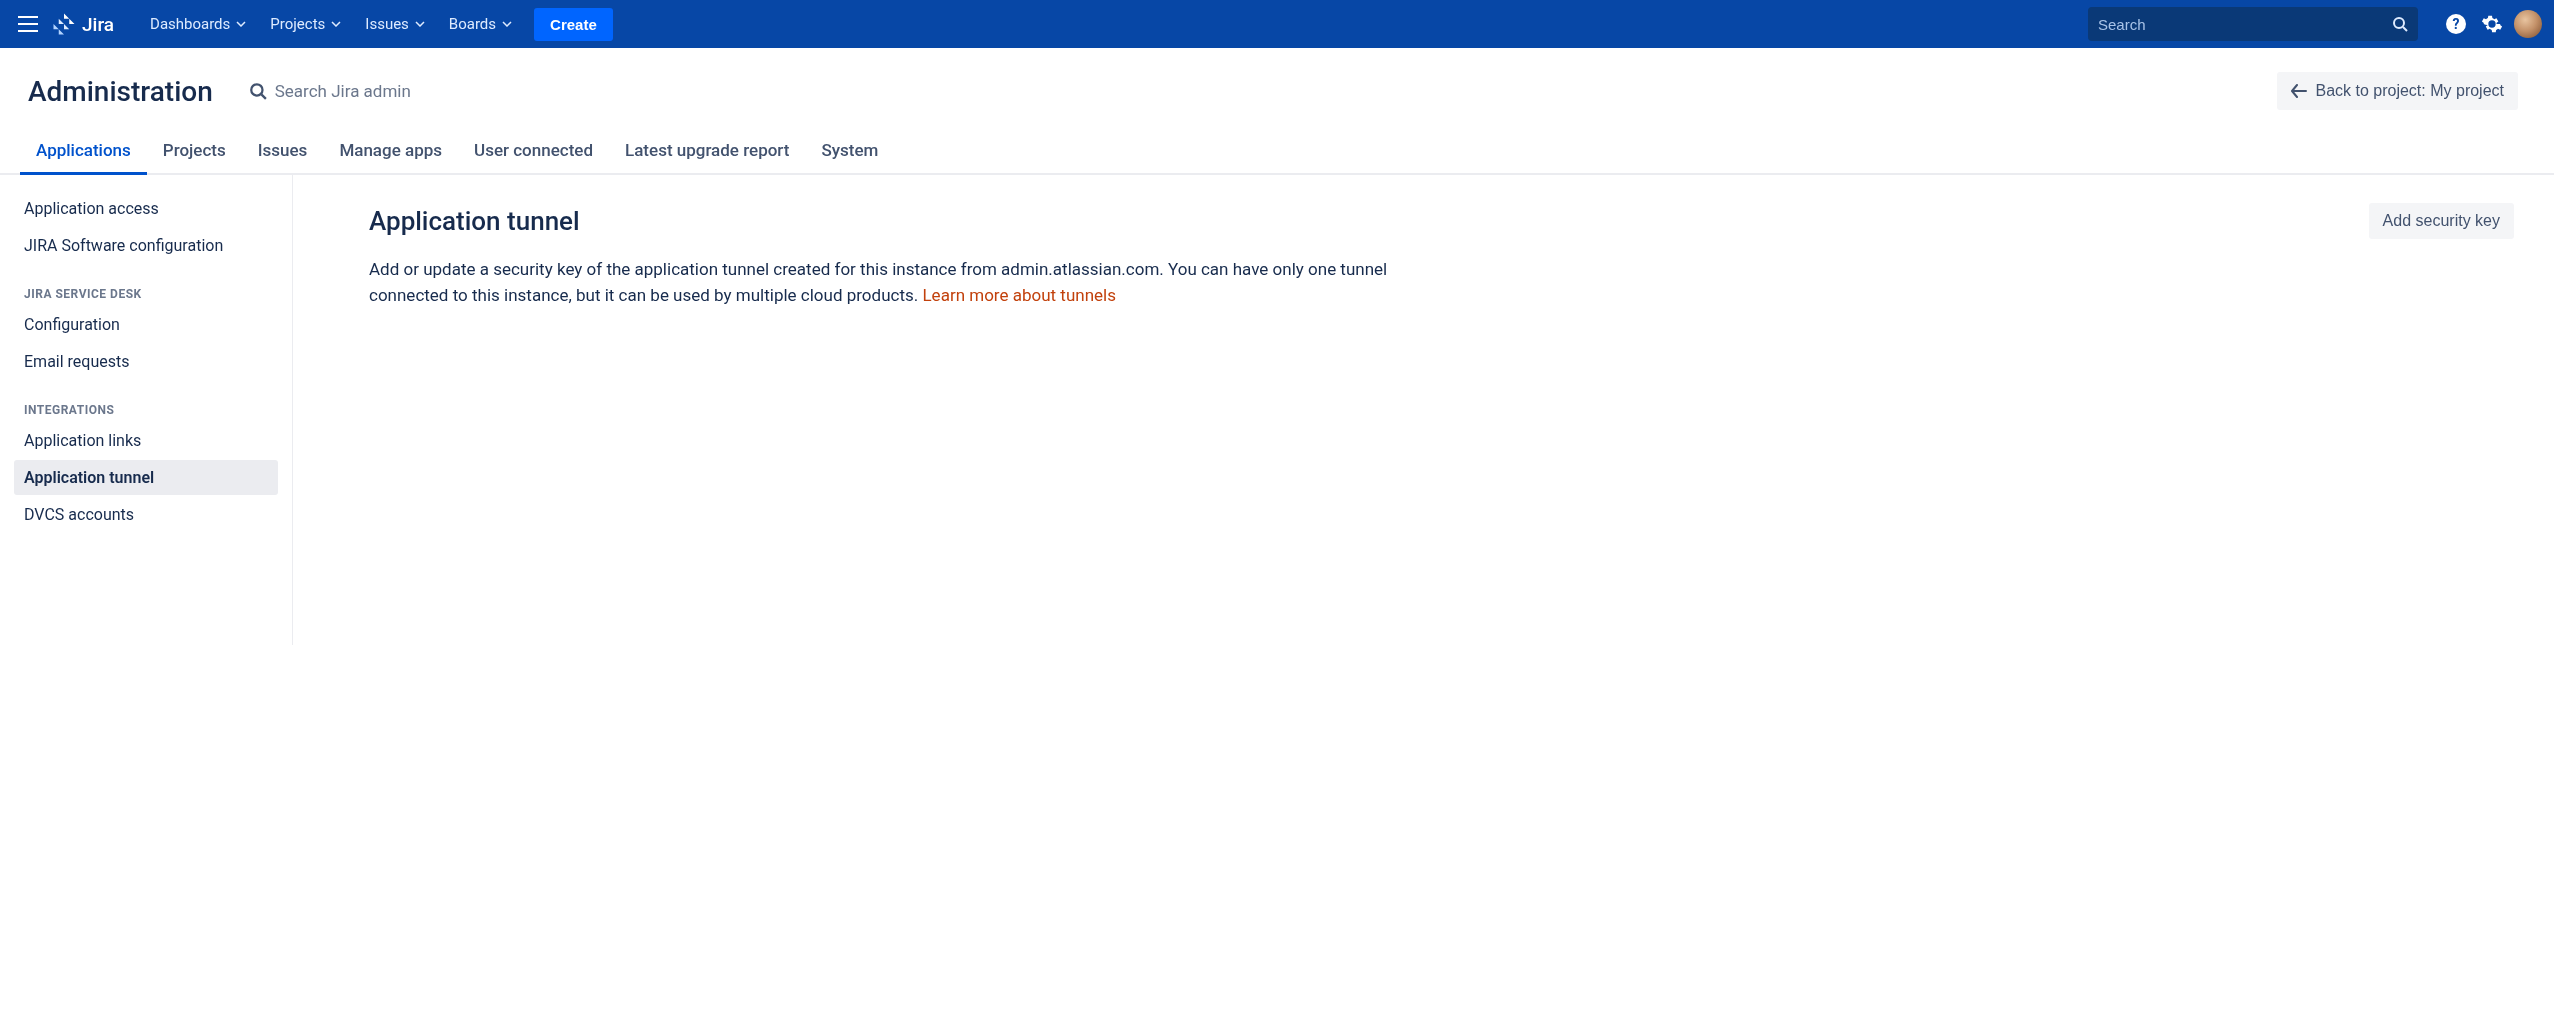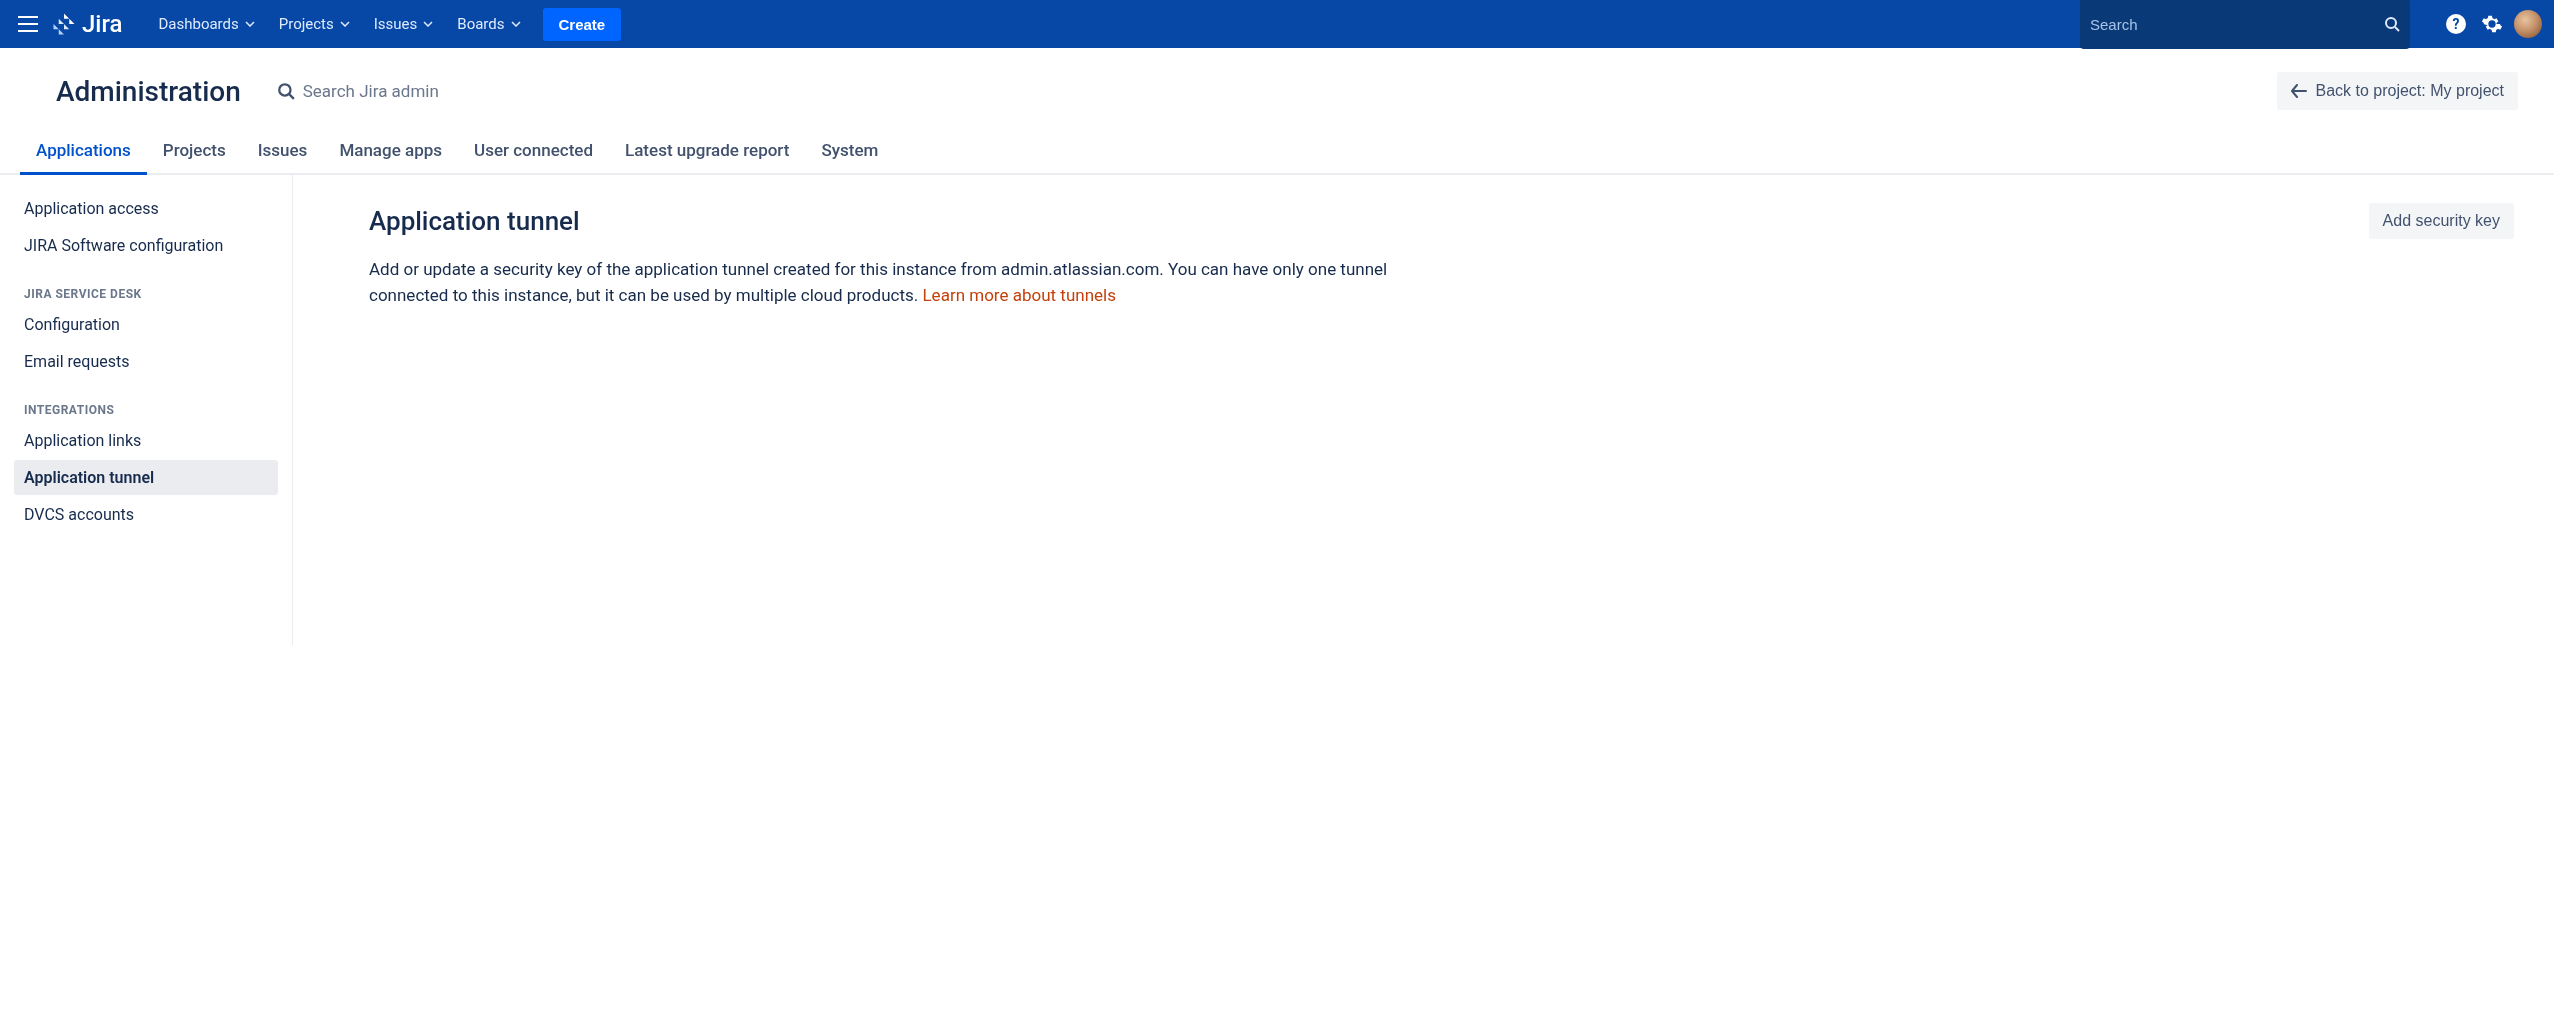"Jira" .logo { font-size: 24px -> 19px }
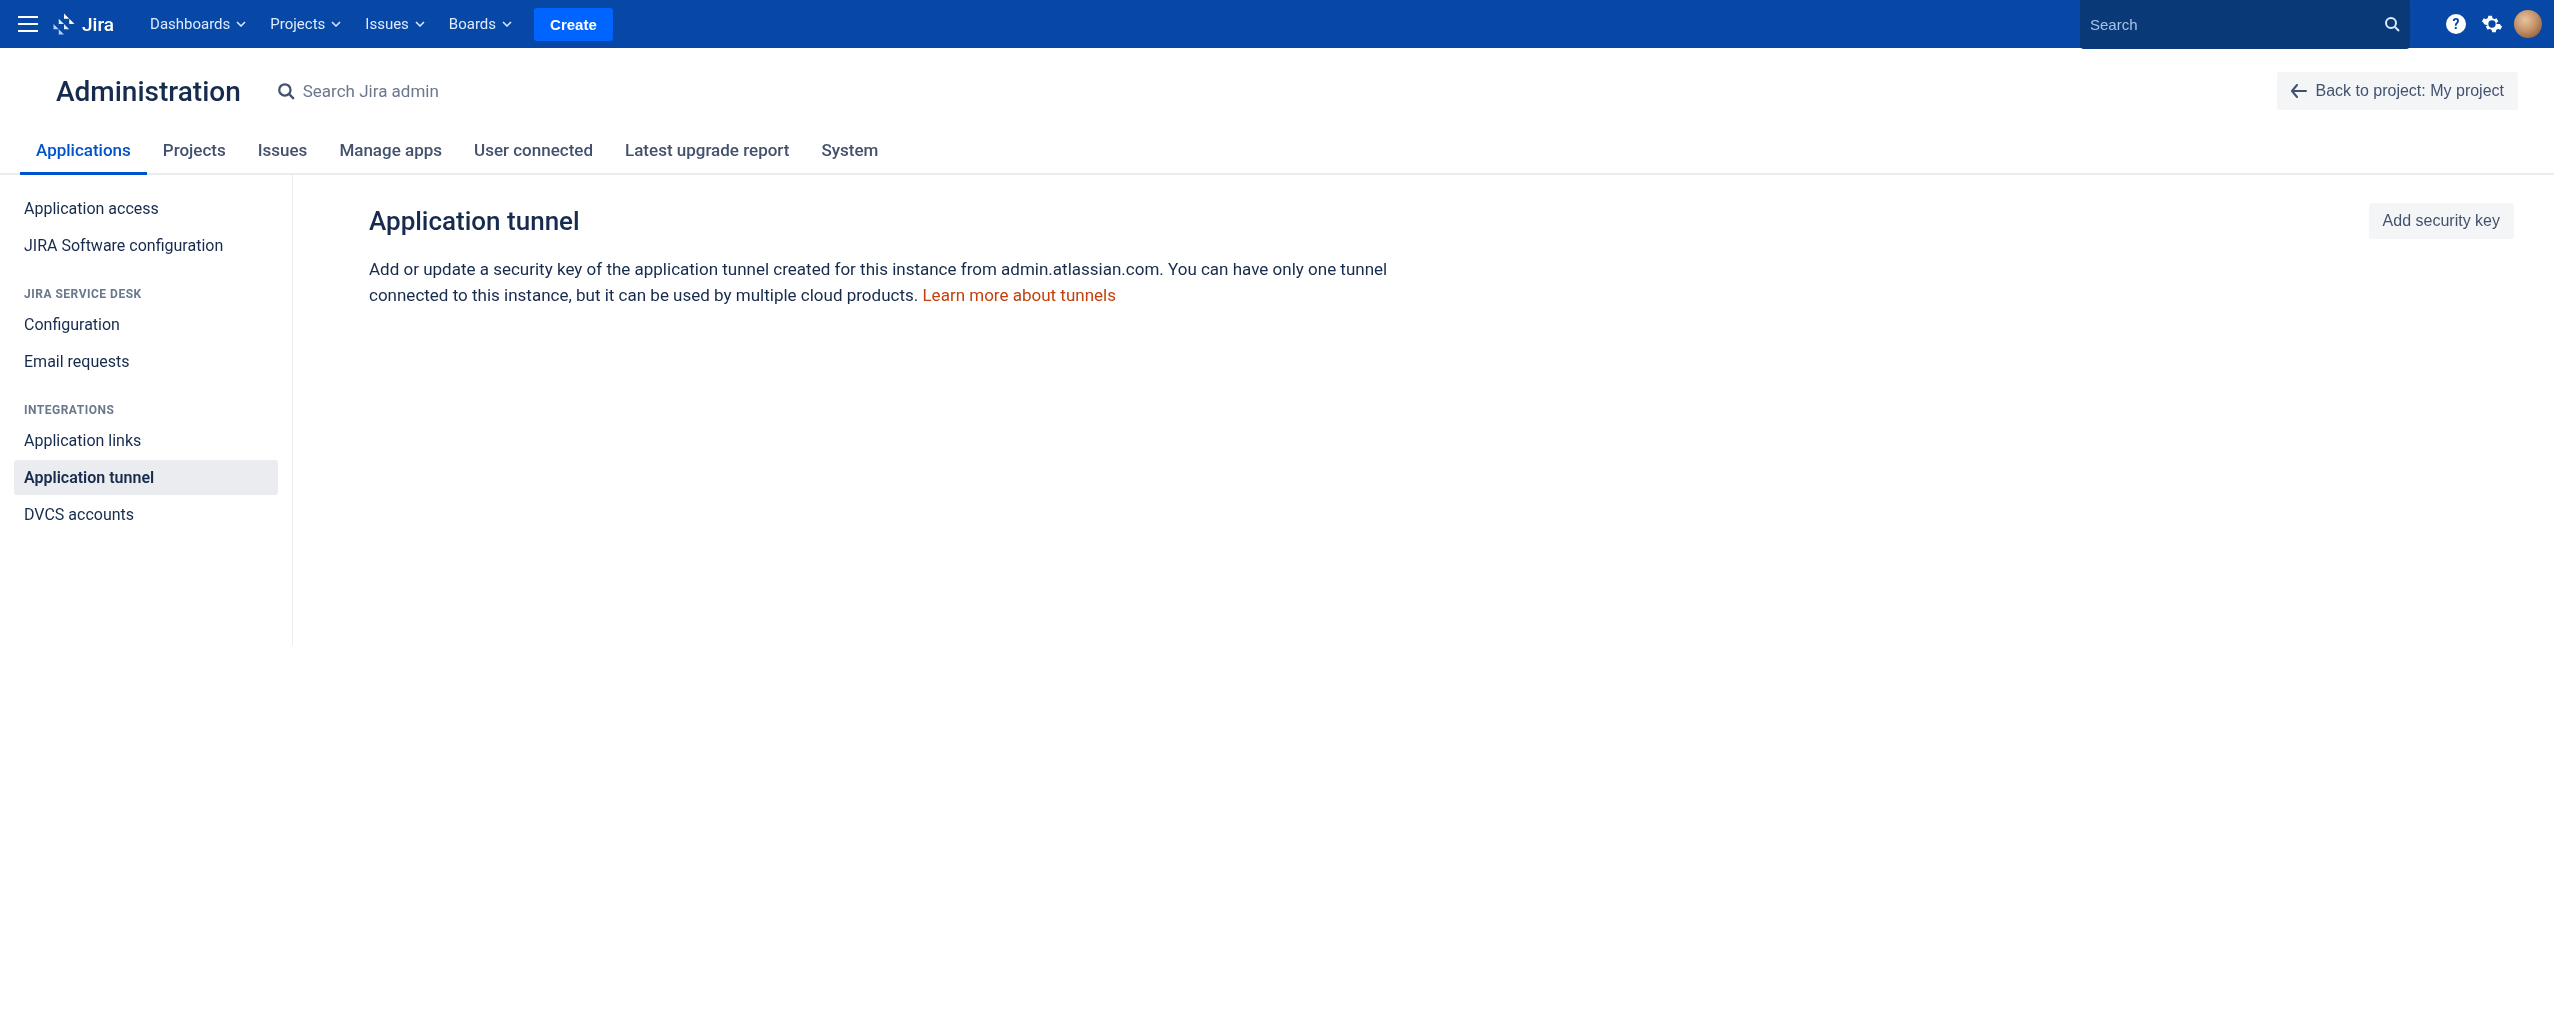"Search" .search-box { height: 50px -> 34px; margin-right: 28px -> 20px }
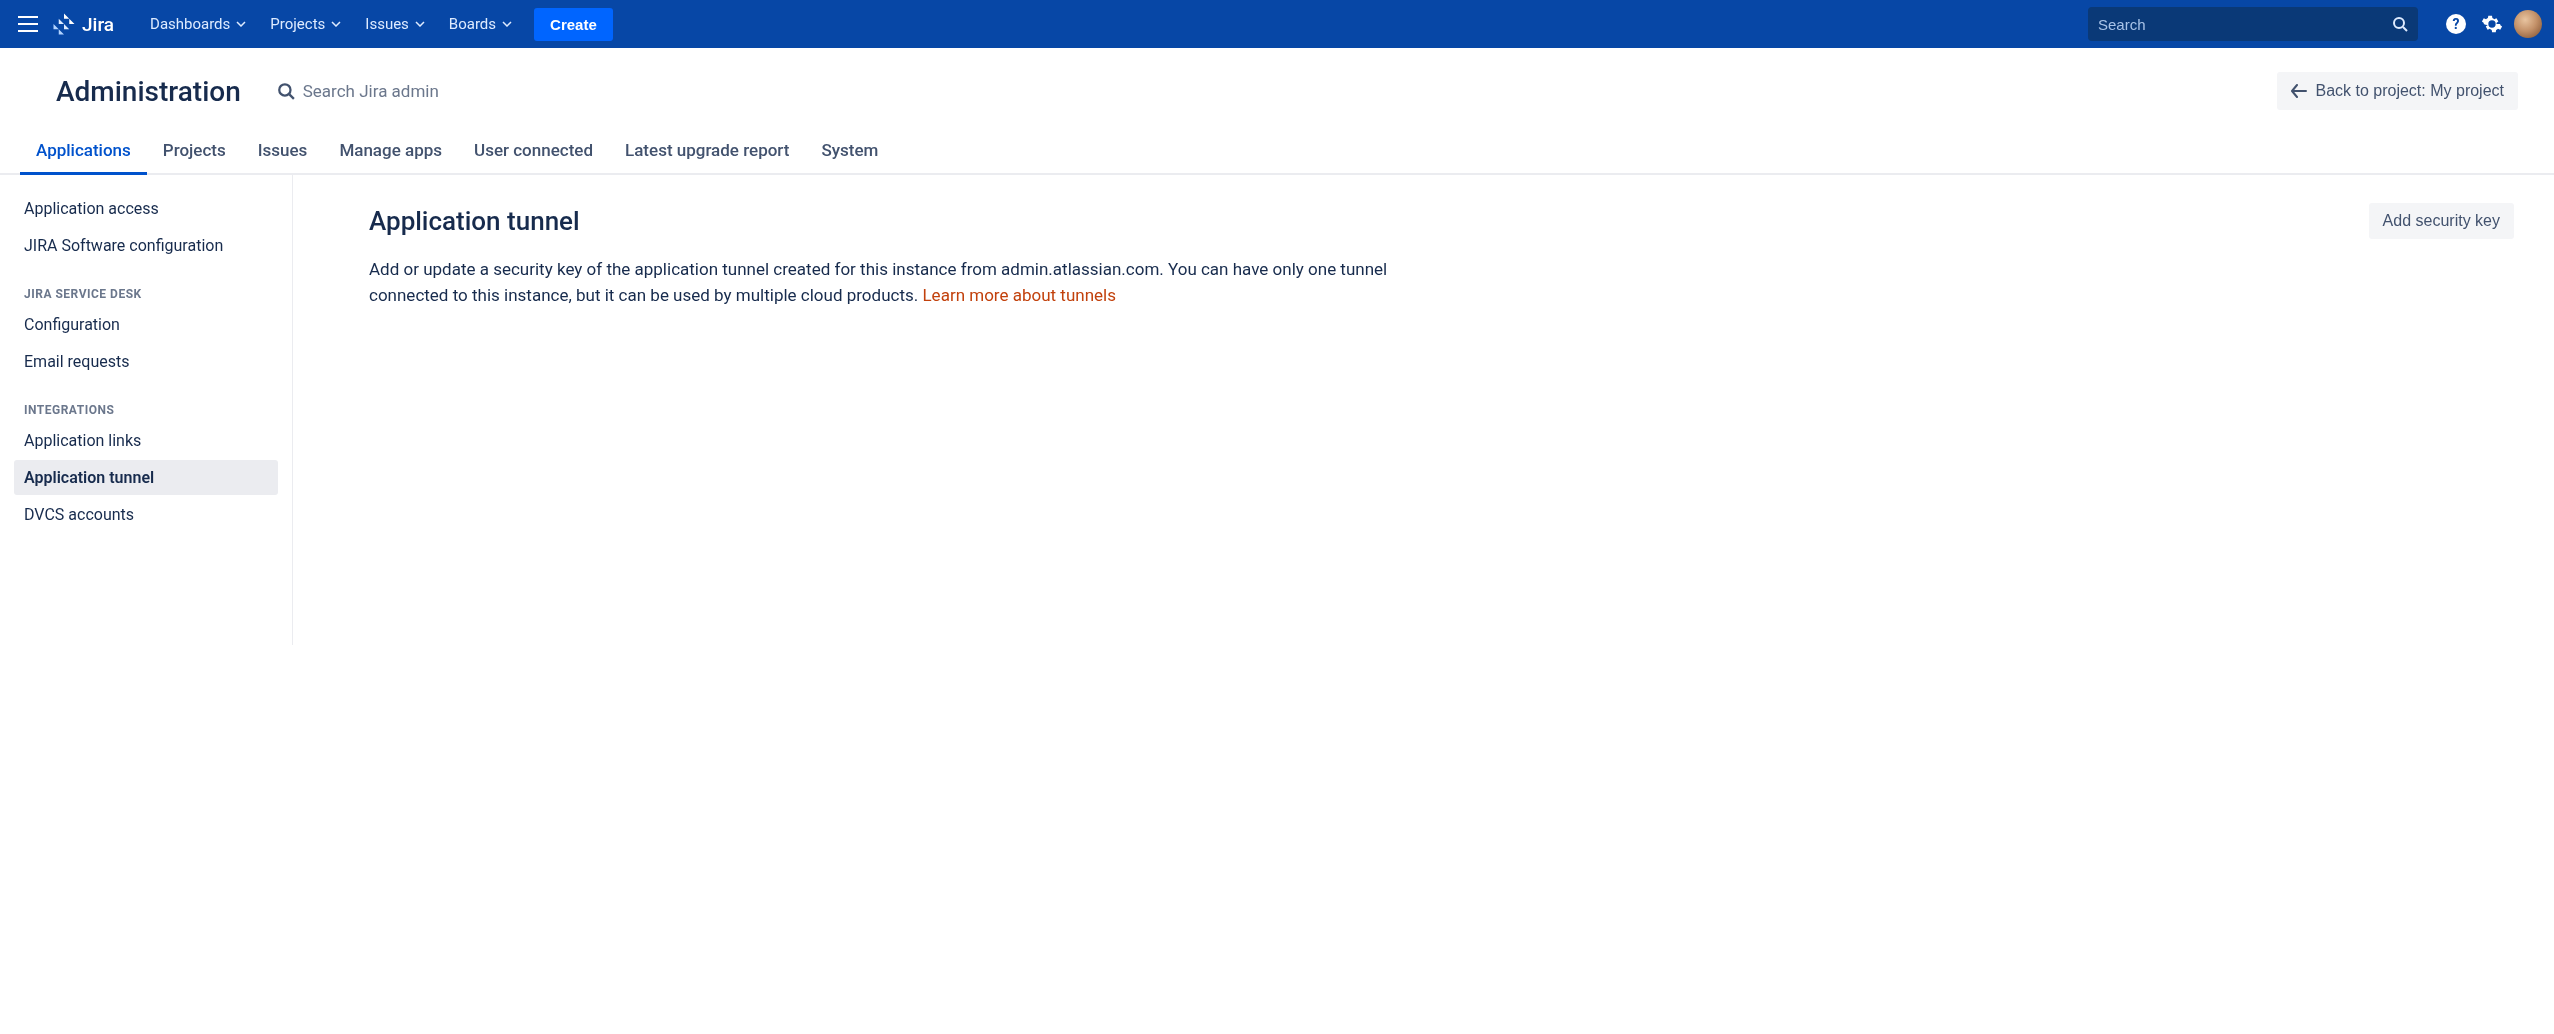"Administration" .admin-header { padding: 24px 36px 20px 56px -> 24px 36px 20px 28px }
